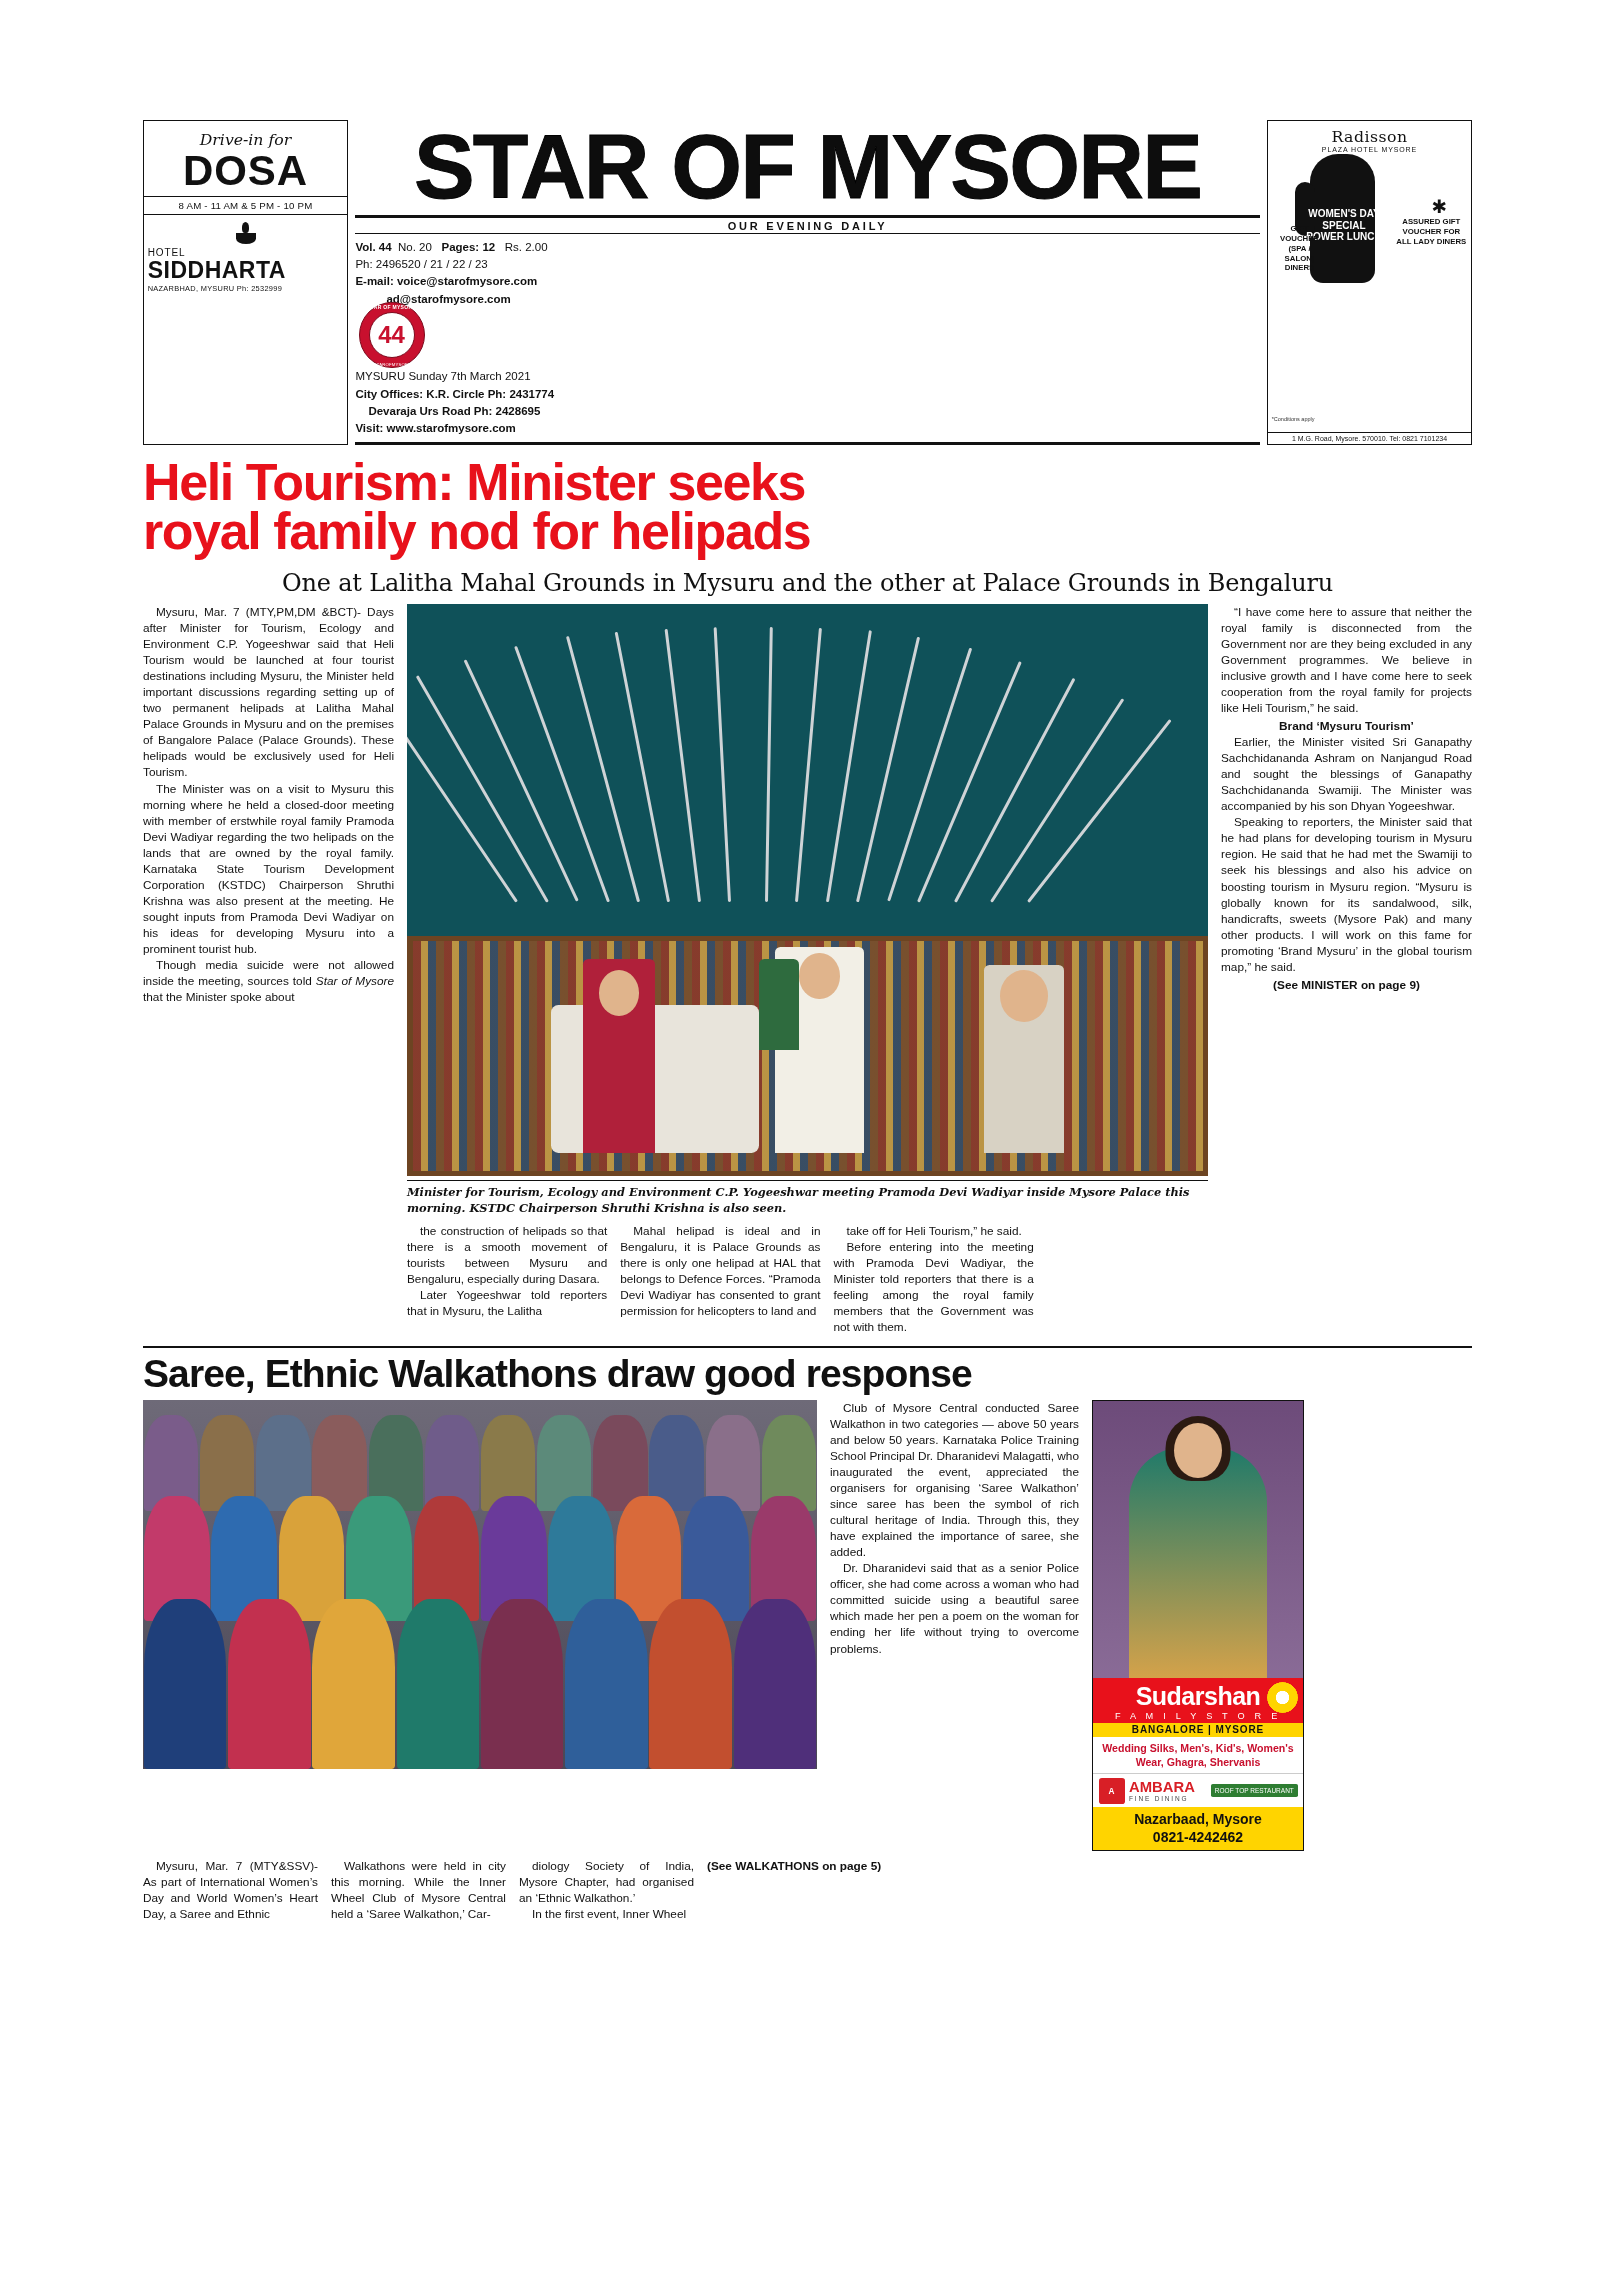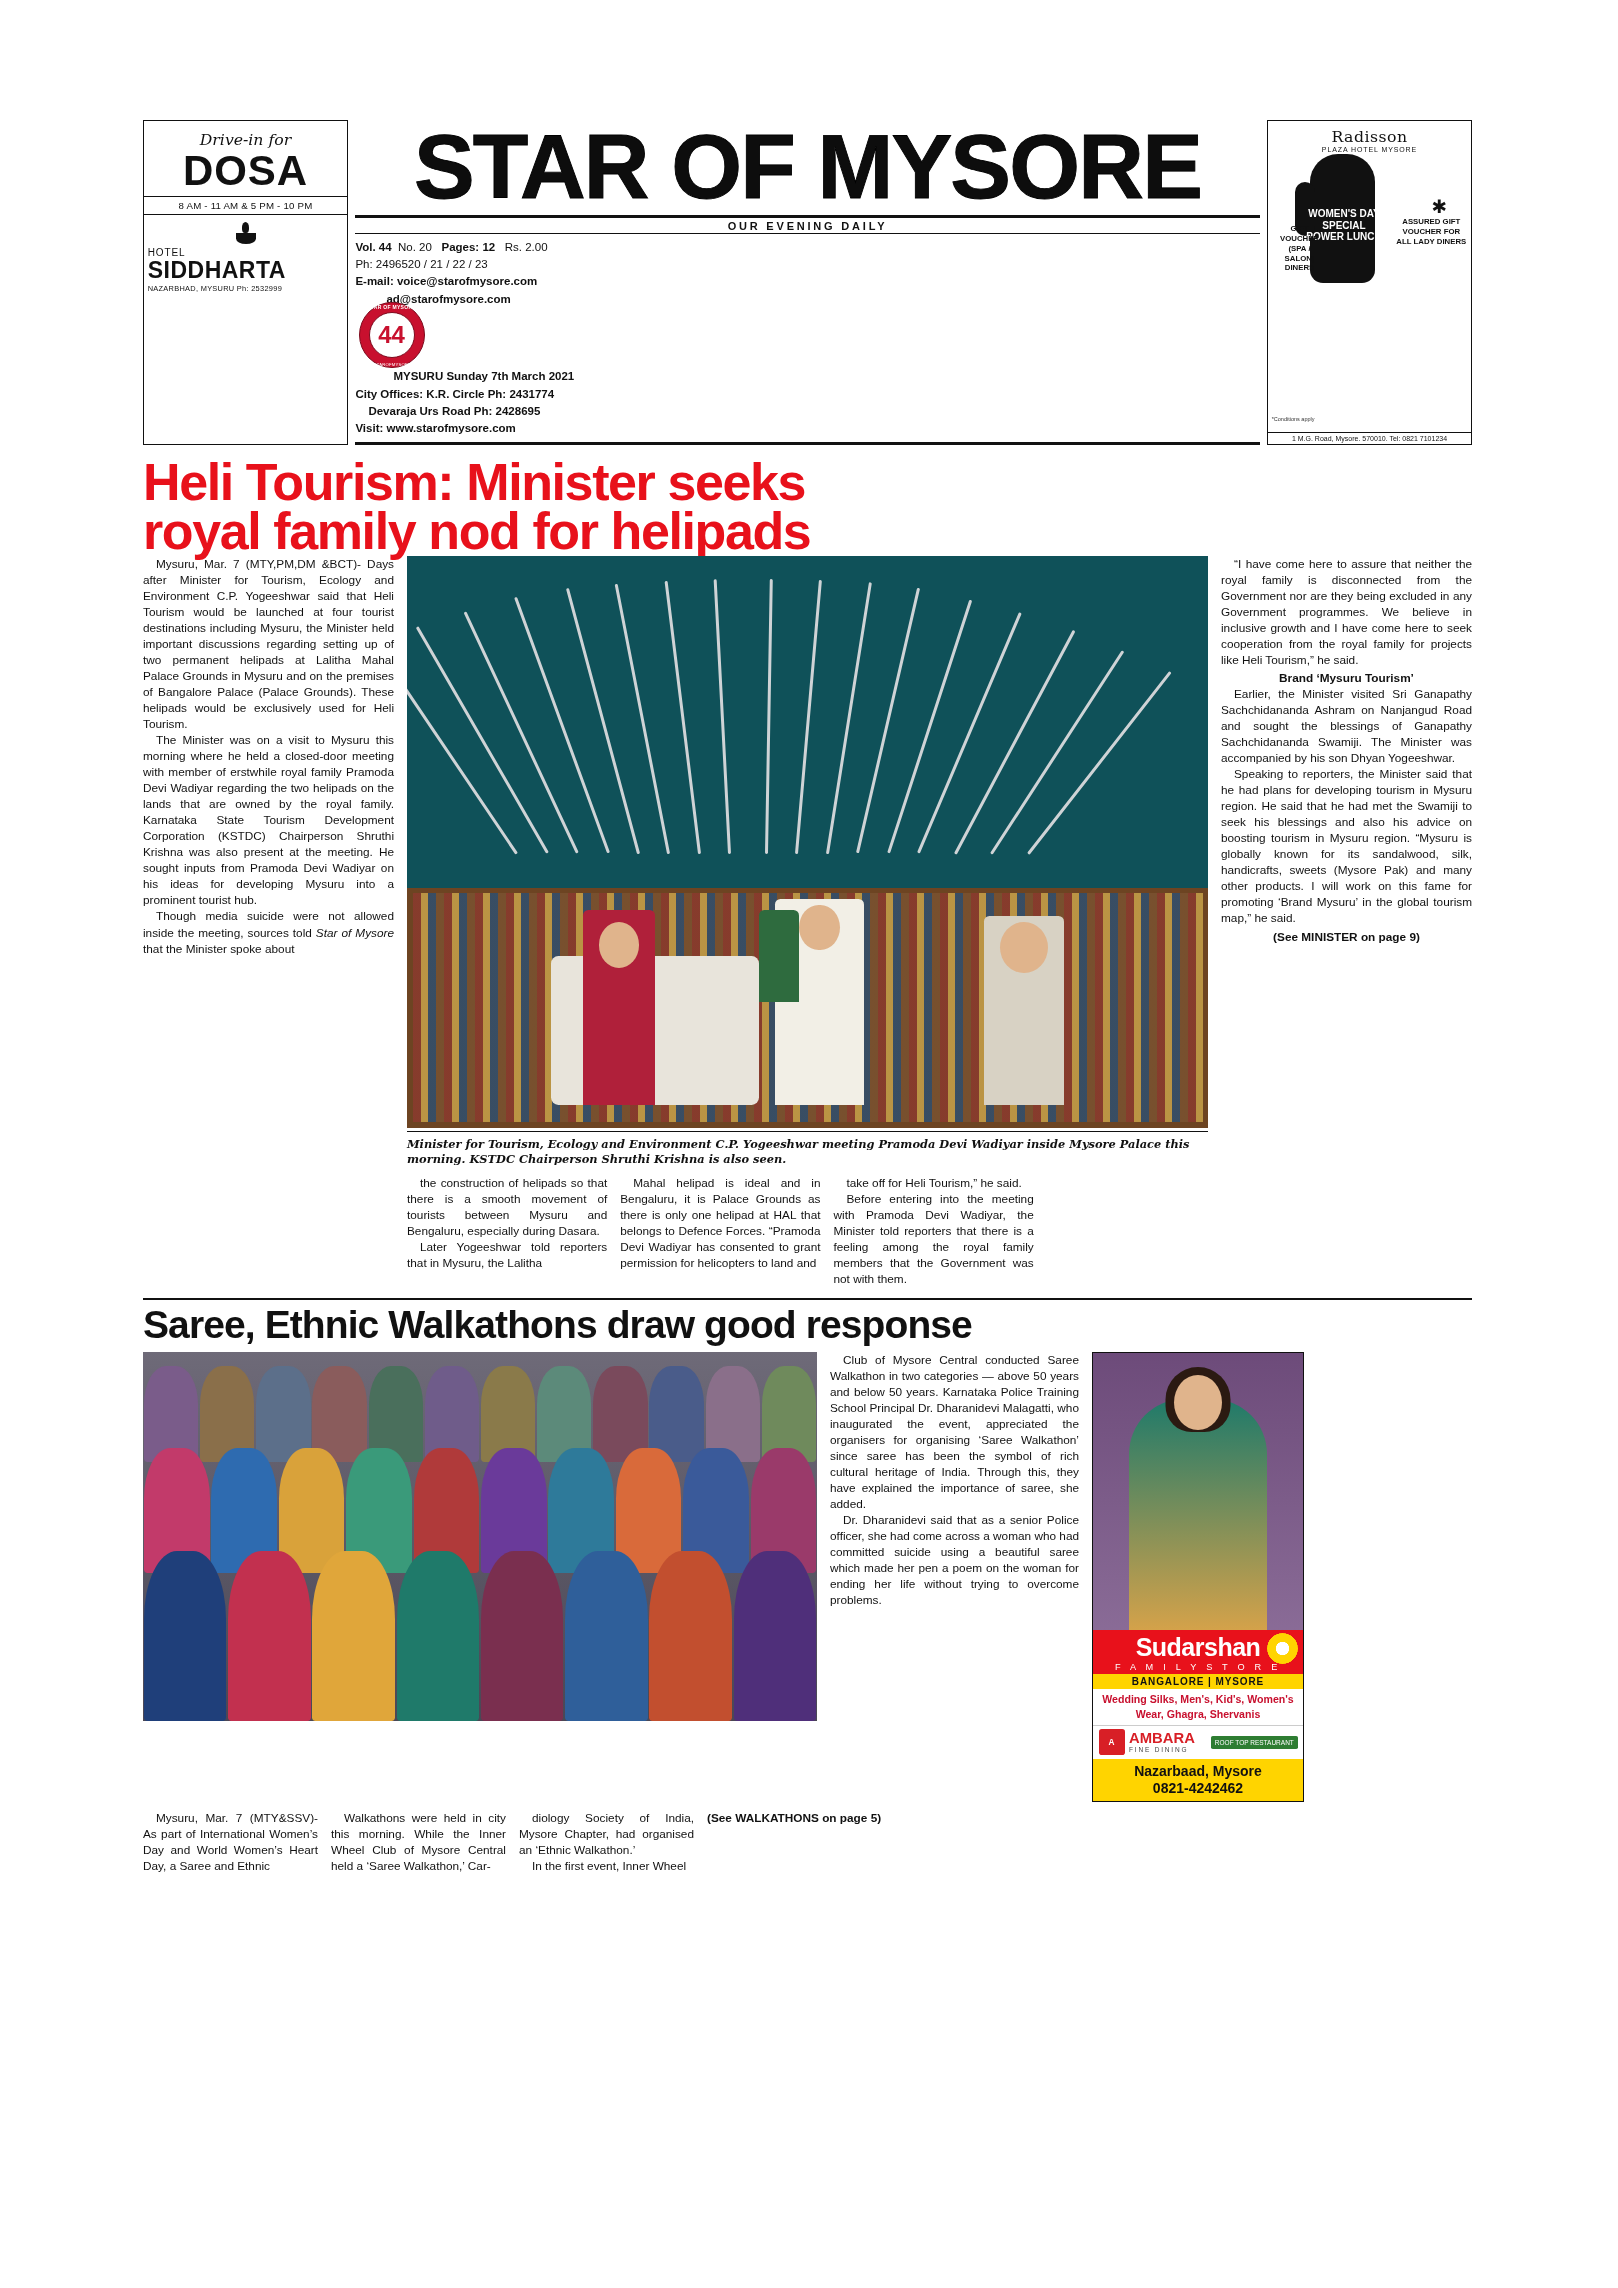"MYSURU Sunday 7th March 2021" .inforight .r-head { font-weight: bold -> normal; margin-left: 38px -> none }
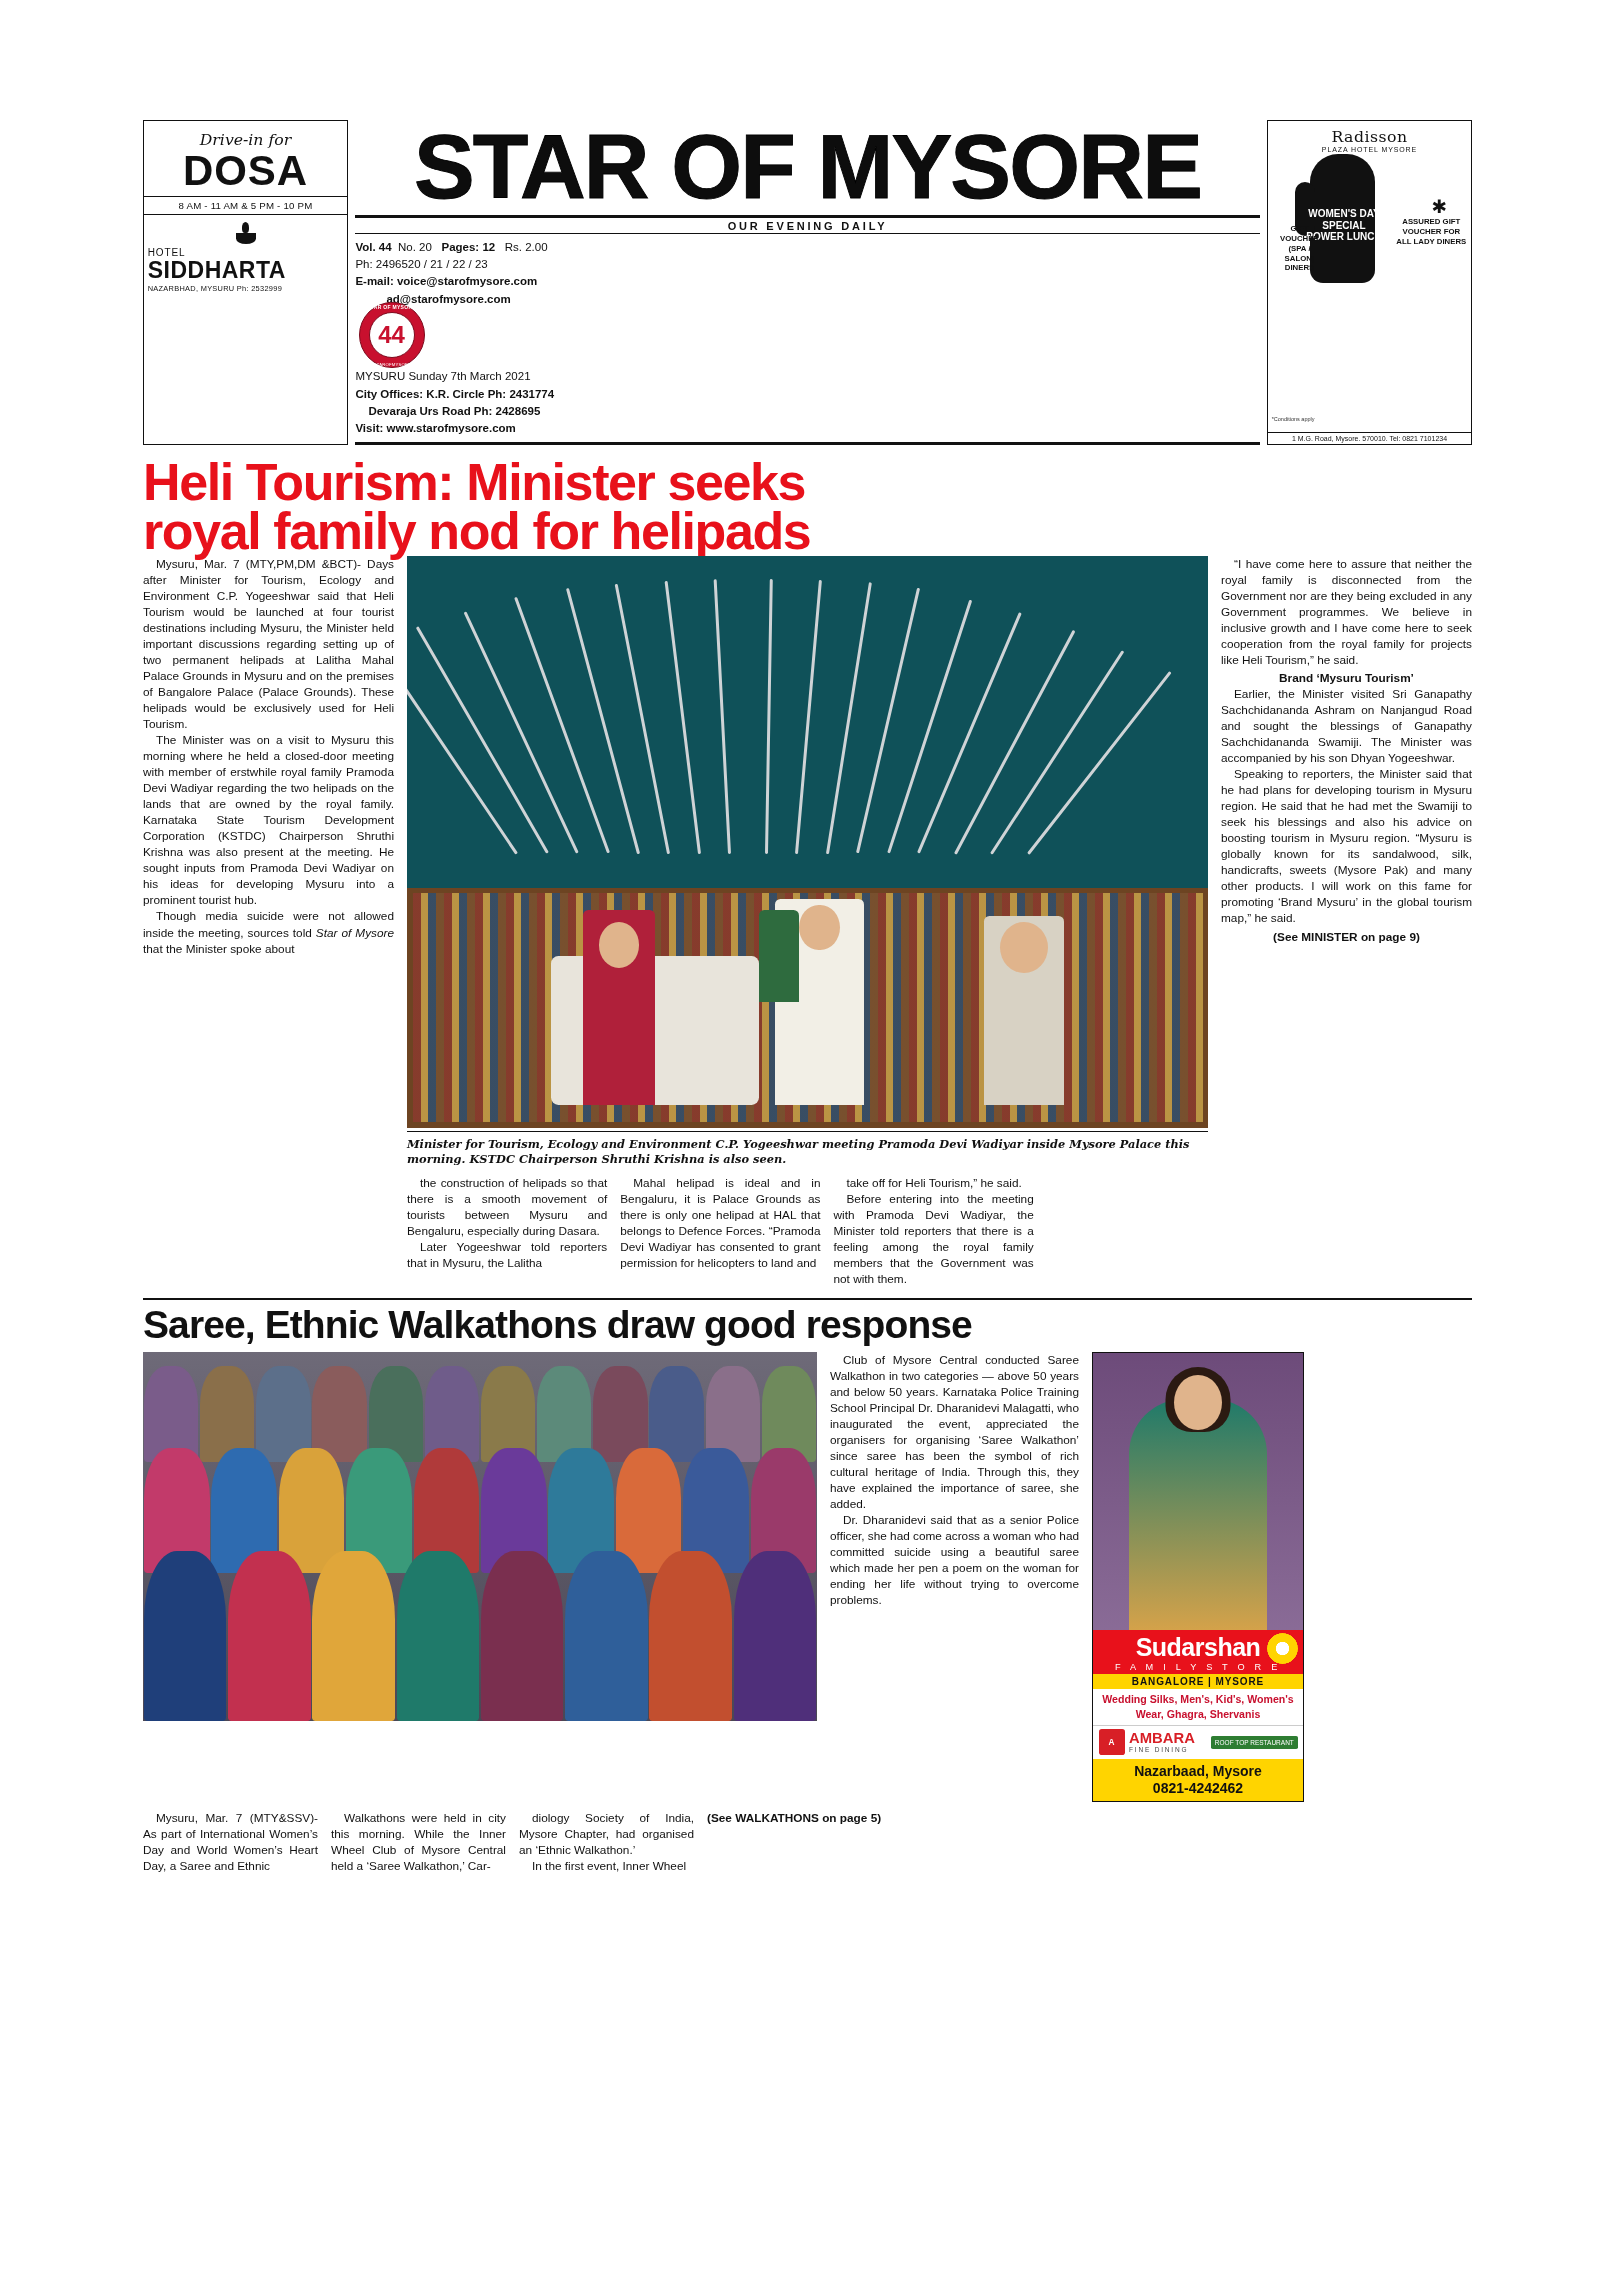"One at Lalitha Mahal Grounds" div.subhead { html: none -> <div>One at Lalitha Mahal Grounds in Mysuru and the other at Palace Grounds in Bengaluru</div> }
